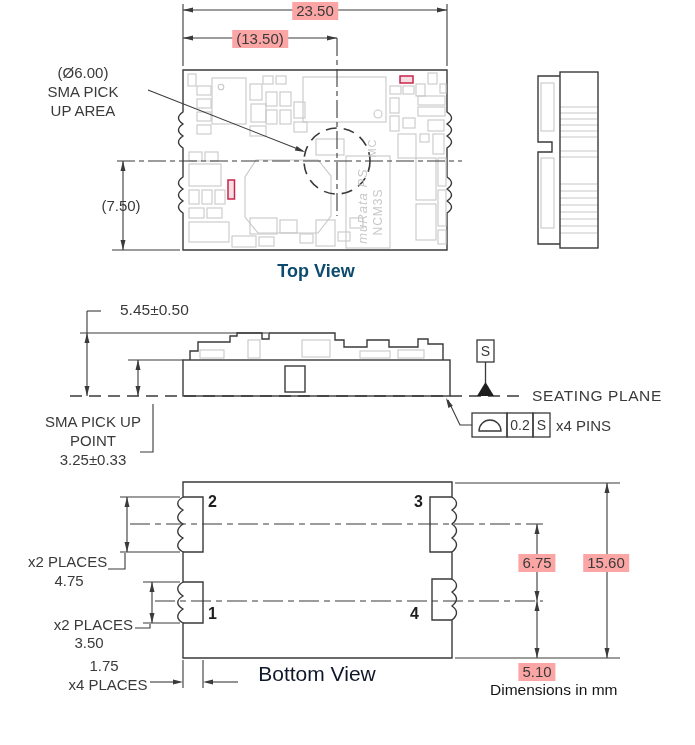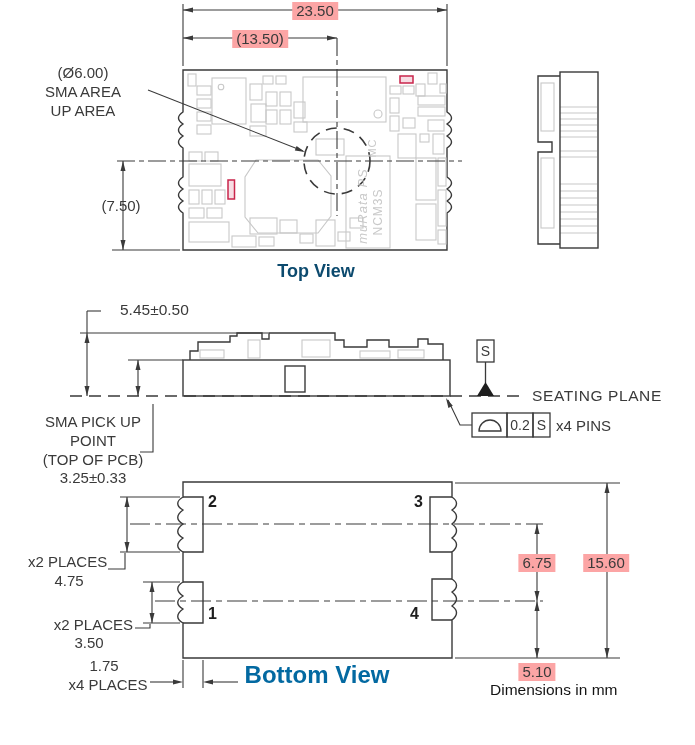"SMA AREA" div { text: AREA -> PICK }
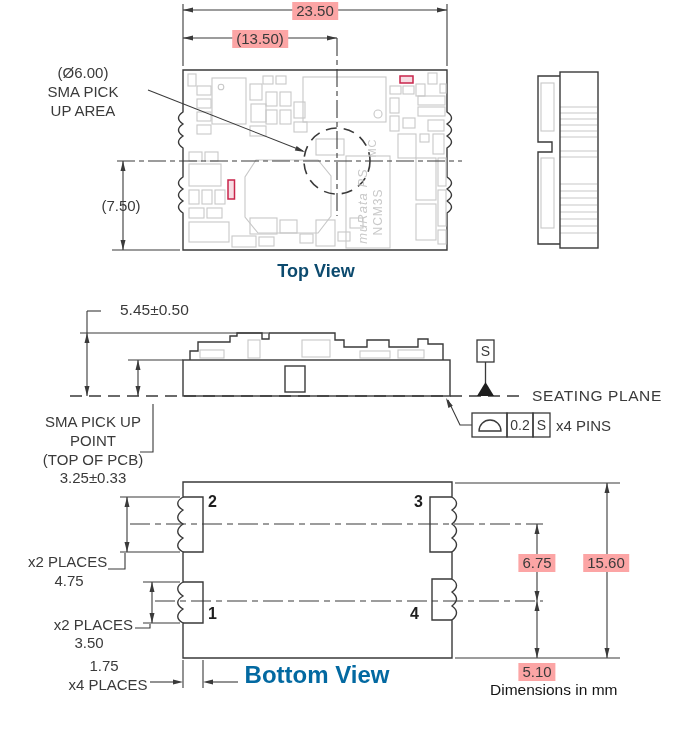"(TOP OF PCB)" div { html: <div>(TOP OF PCB)</div> -> none }
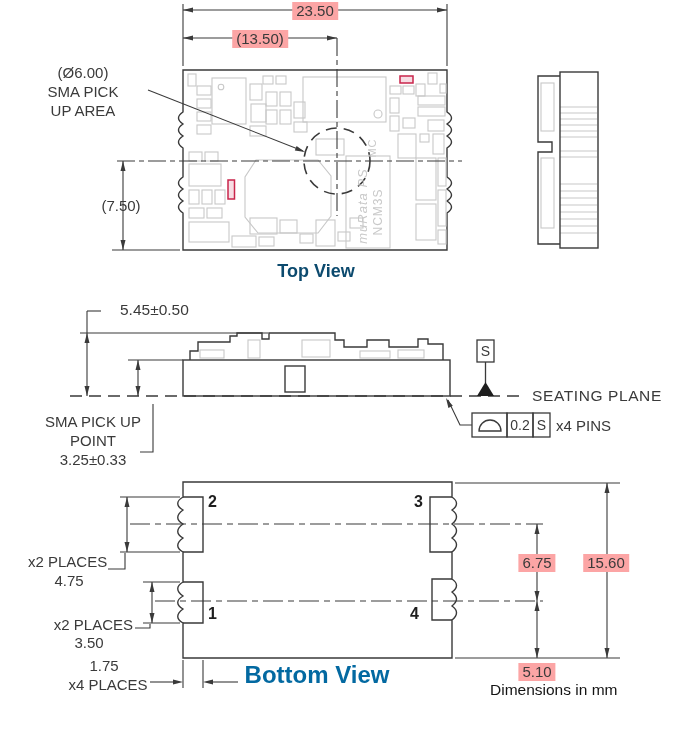"Bottom View" .title2 { color: #0369a1 -> #0f172a; font-size: 24px -> 21px; font-weight: bold -> normal }
